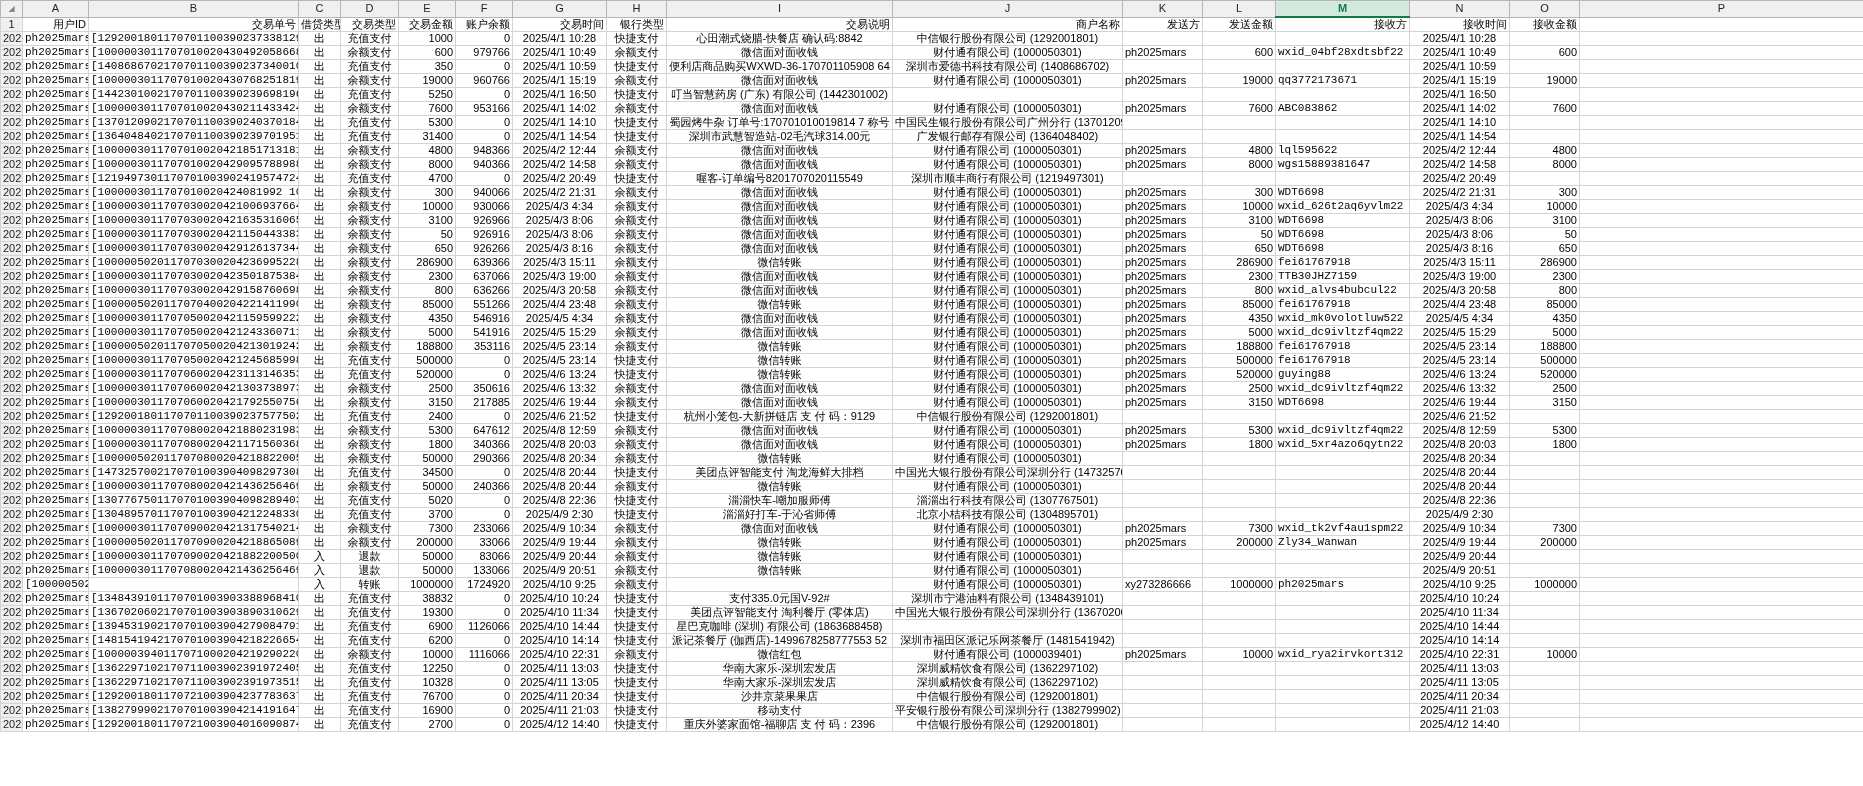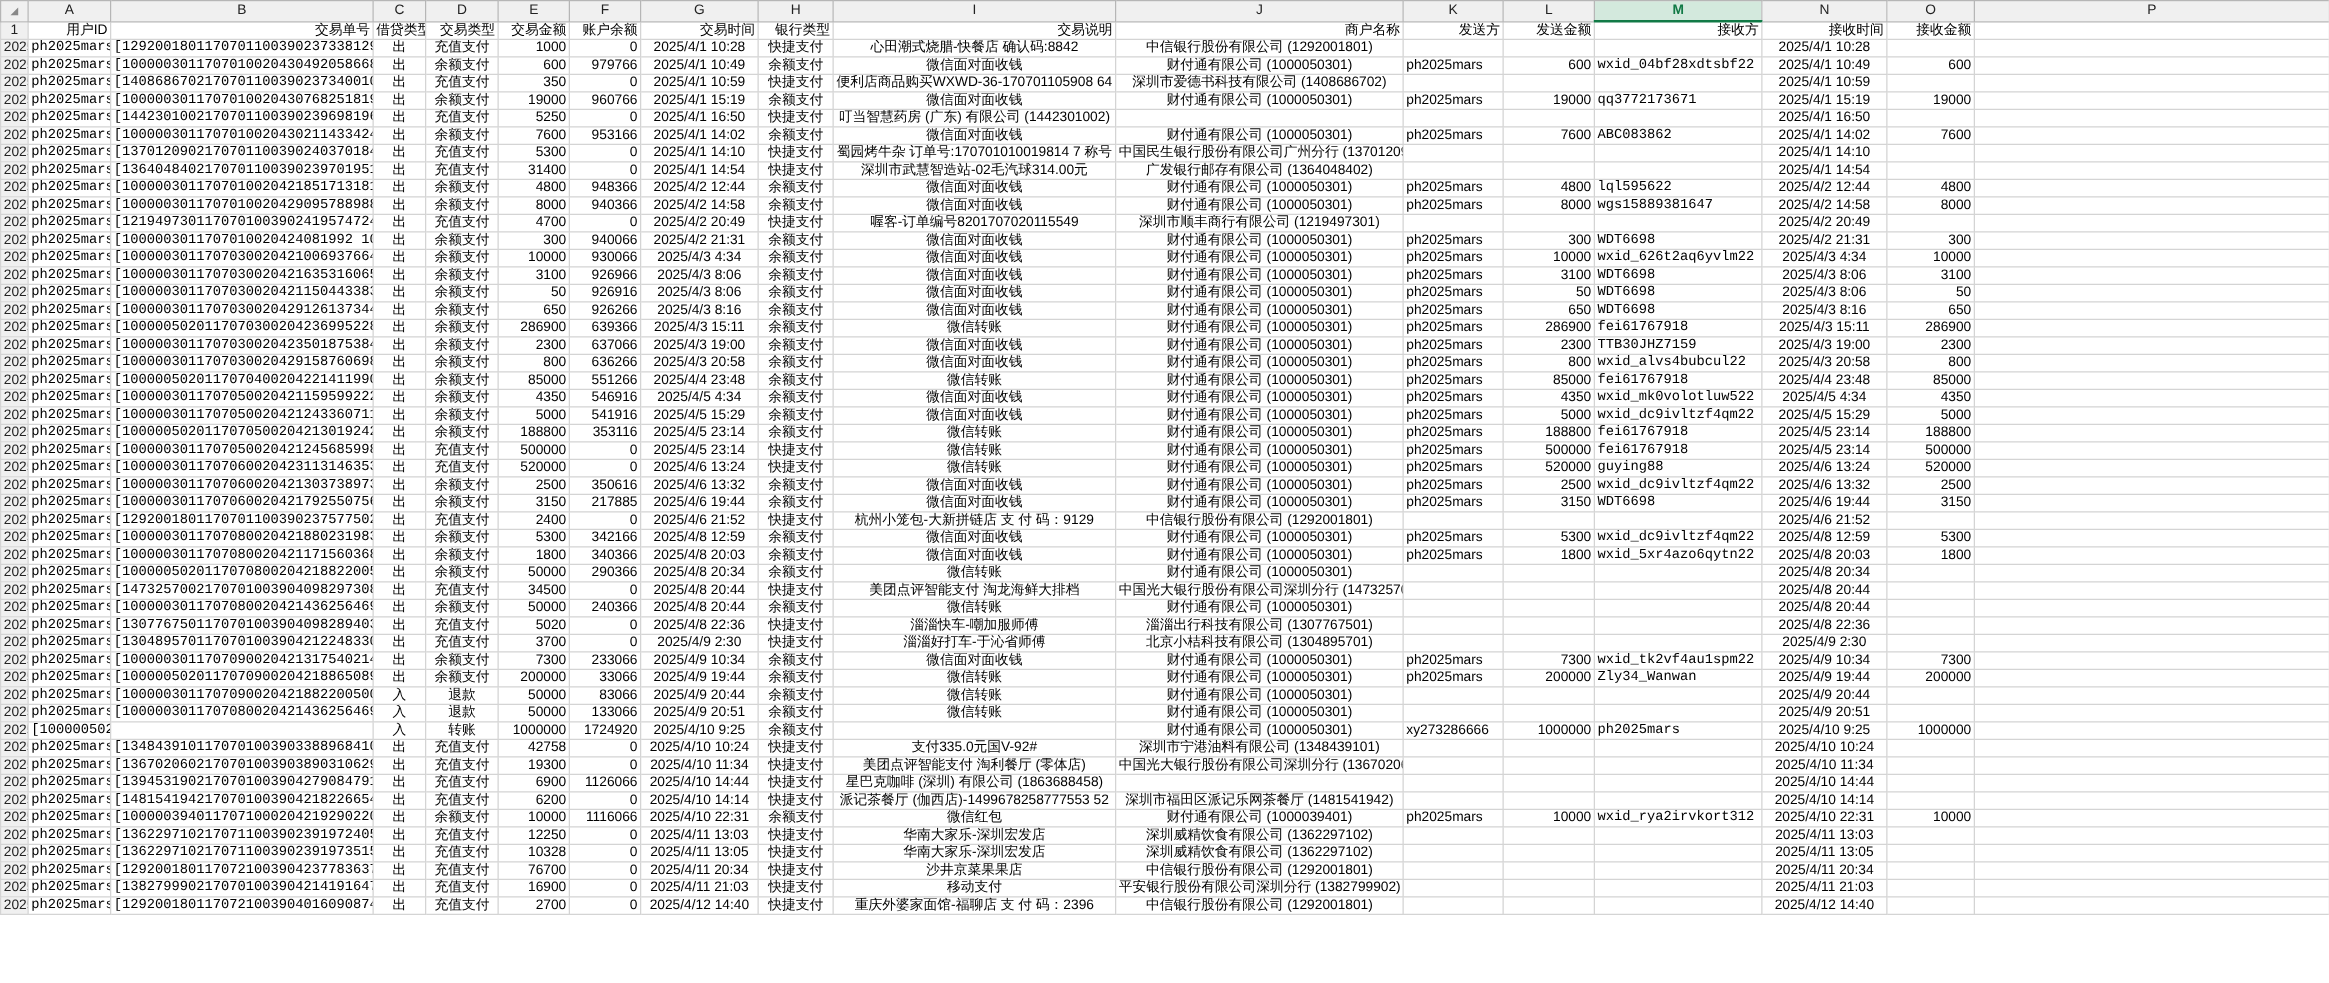"342166" td.num { text: 342166 -> 647612 }
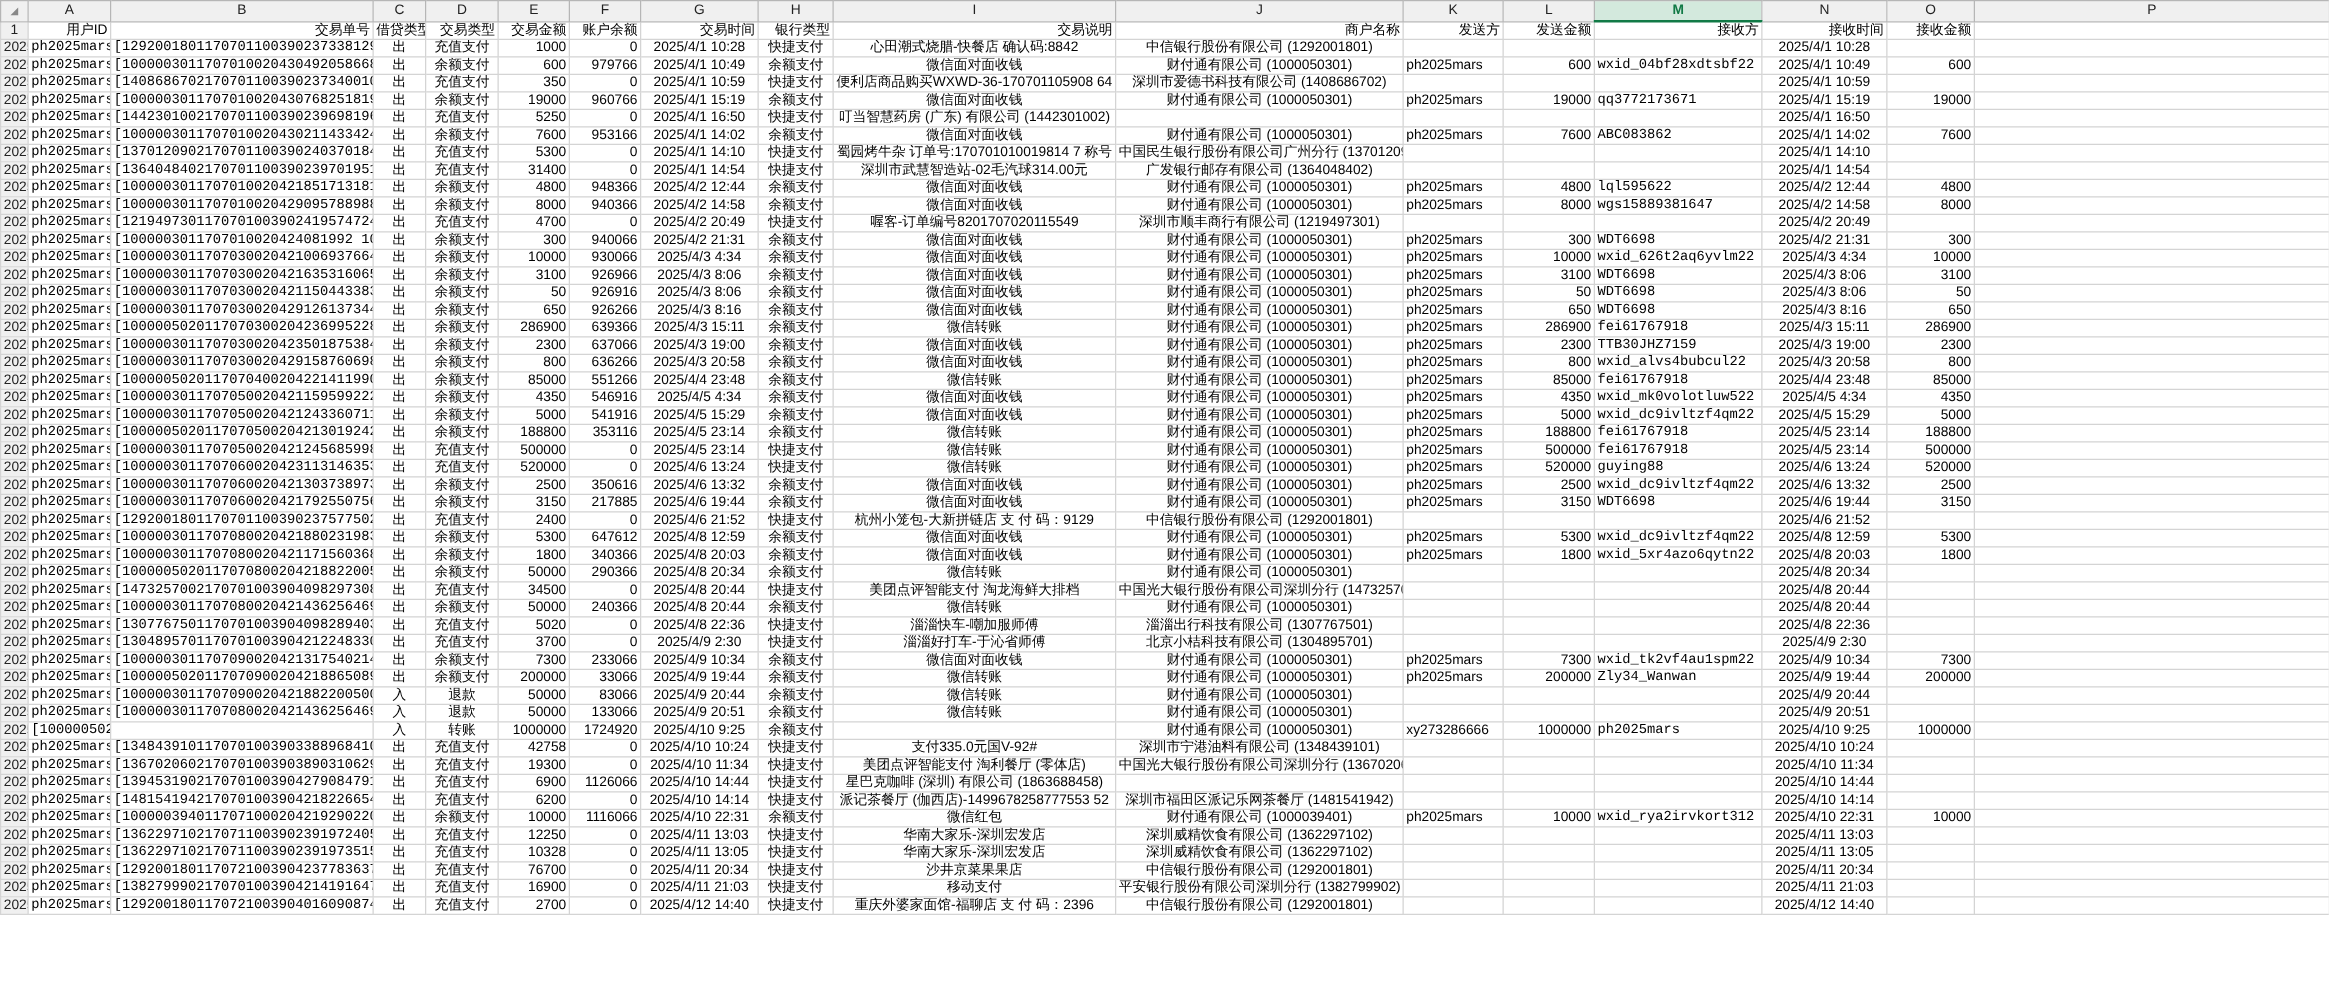"42758" td.num { text: 42758 -> 38832 }
